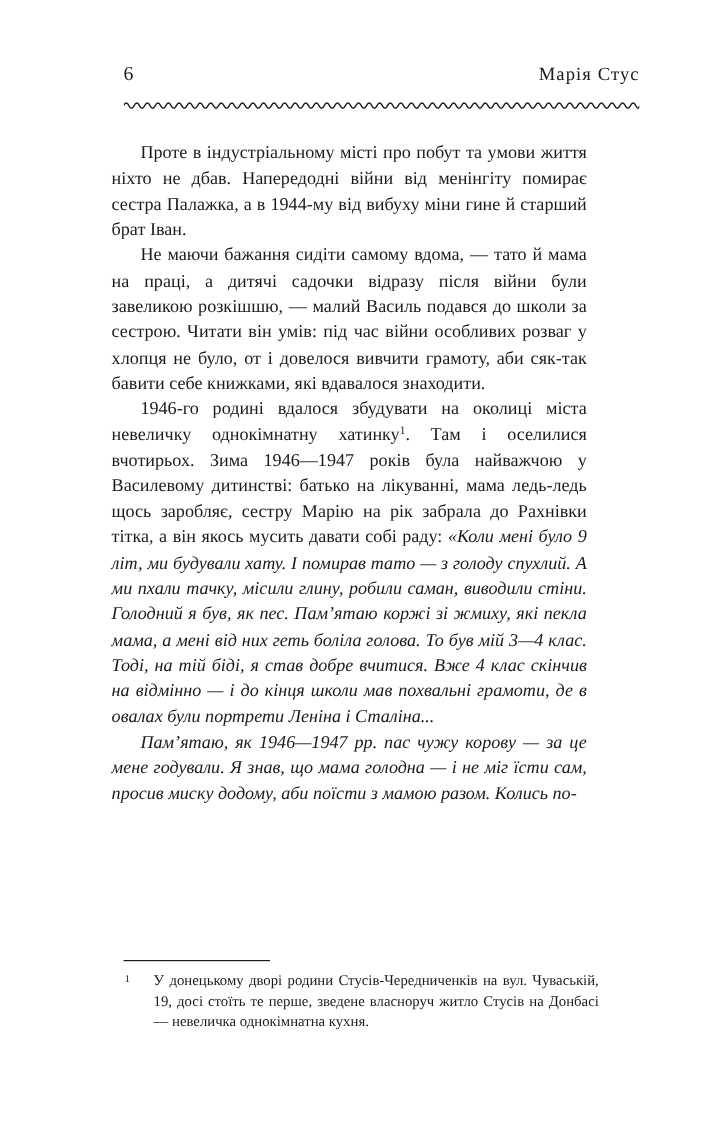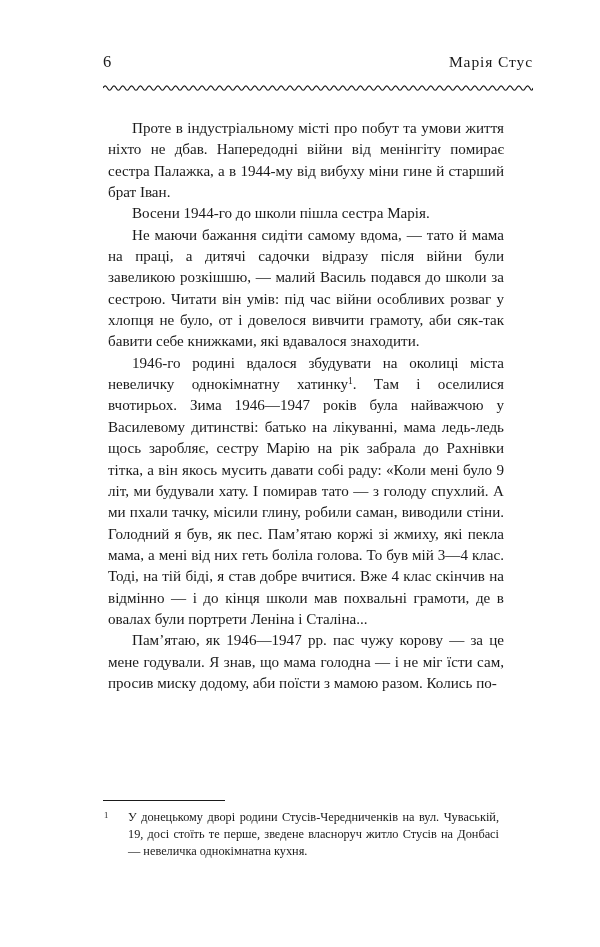"Проте в індустріальному місті про" .column { left: 108px -> 93px }
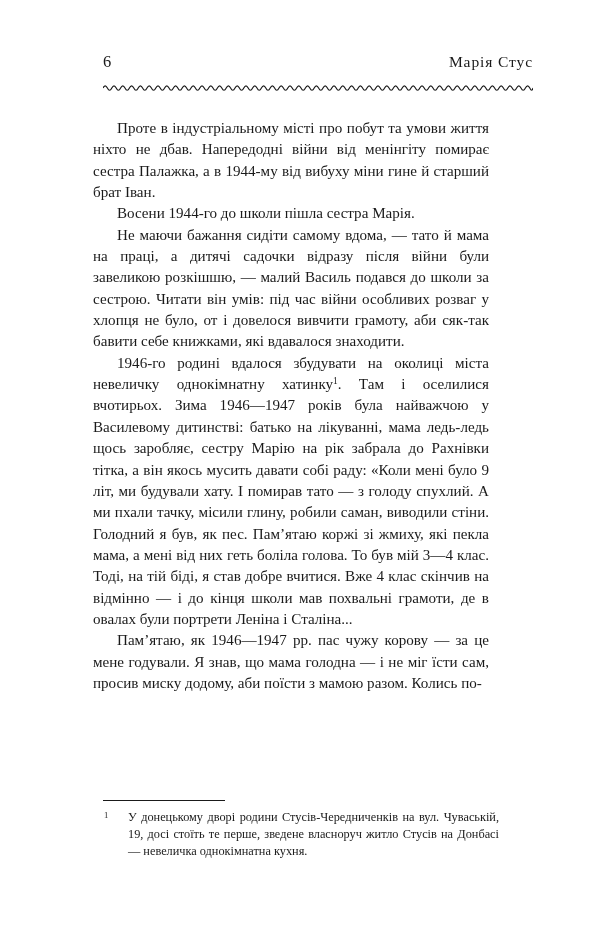"Восени 1944-го до школи пішла" p.body-par { html: <p>Восени 1944-го до школи пішла сестра Марія.</p> -> none }
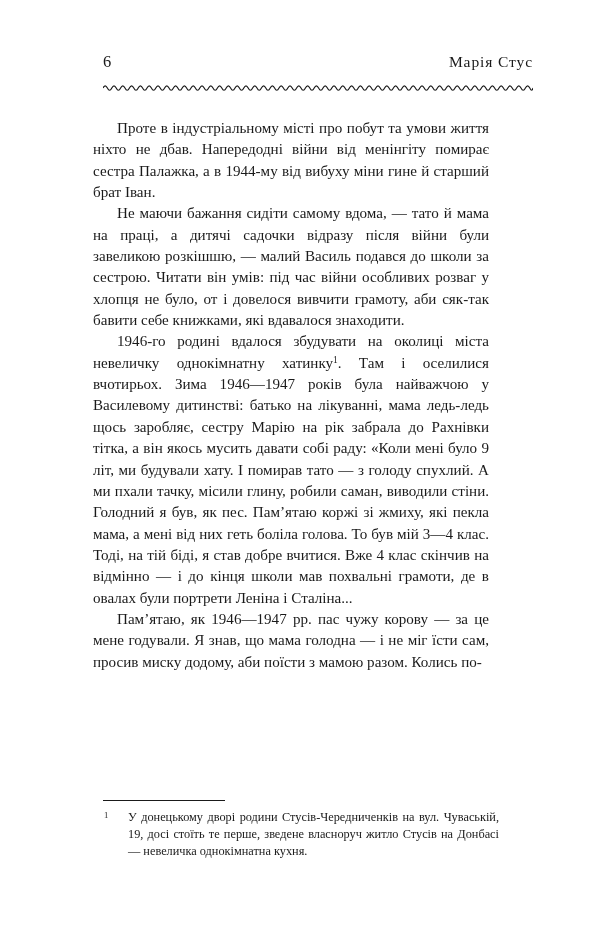"«Коли мені було 9 літ," .run-italic { font-style: none -> italic }
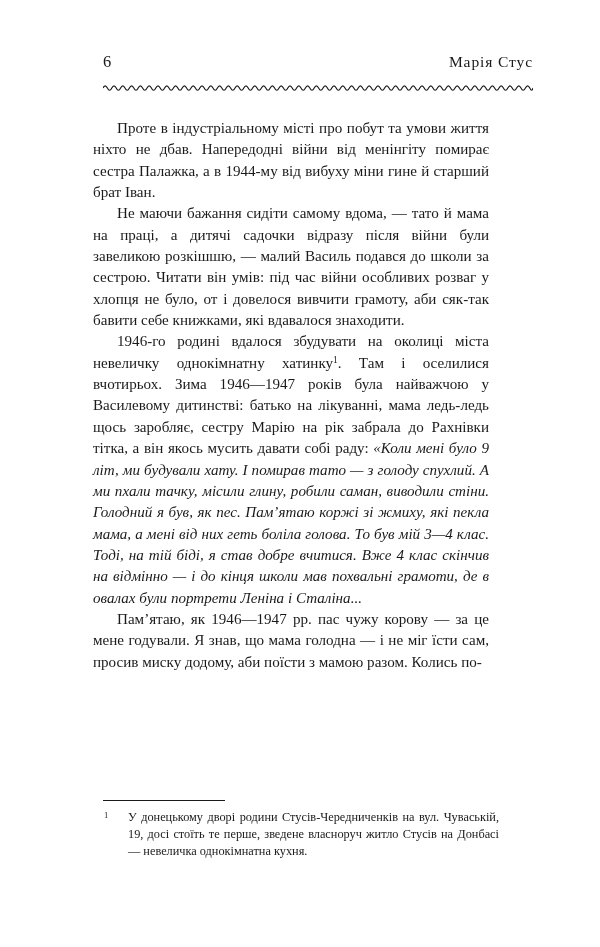"Пам’ятаю, як 1946—1947 рр. пас" p.body-par.quote { font-style: none -> italic }
